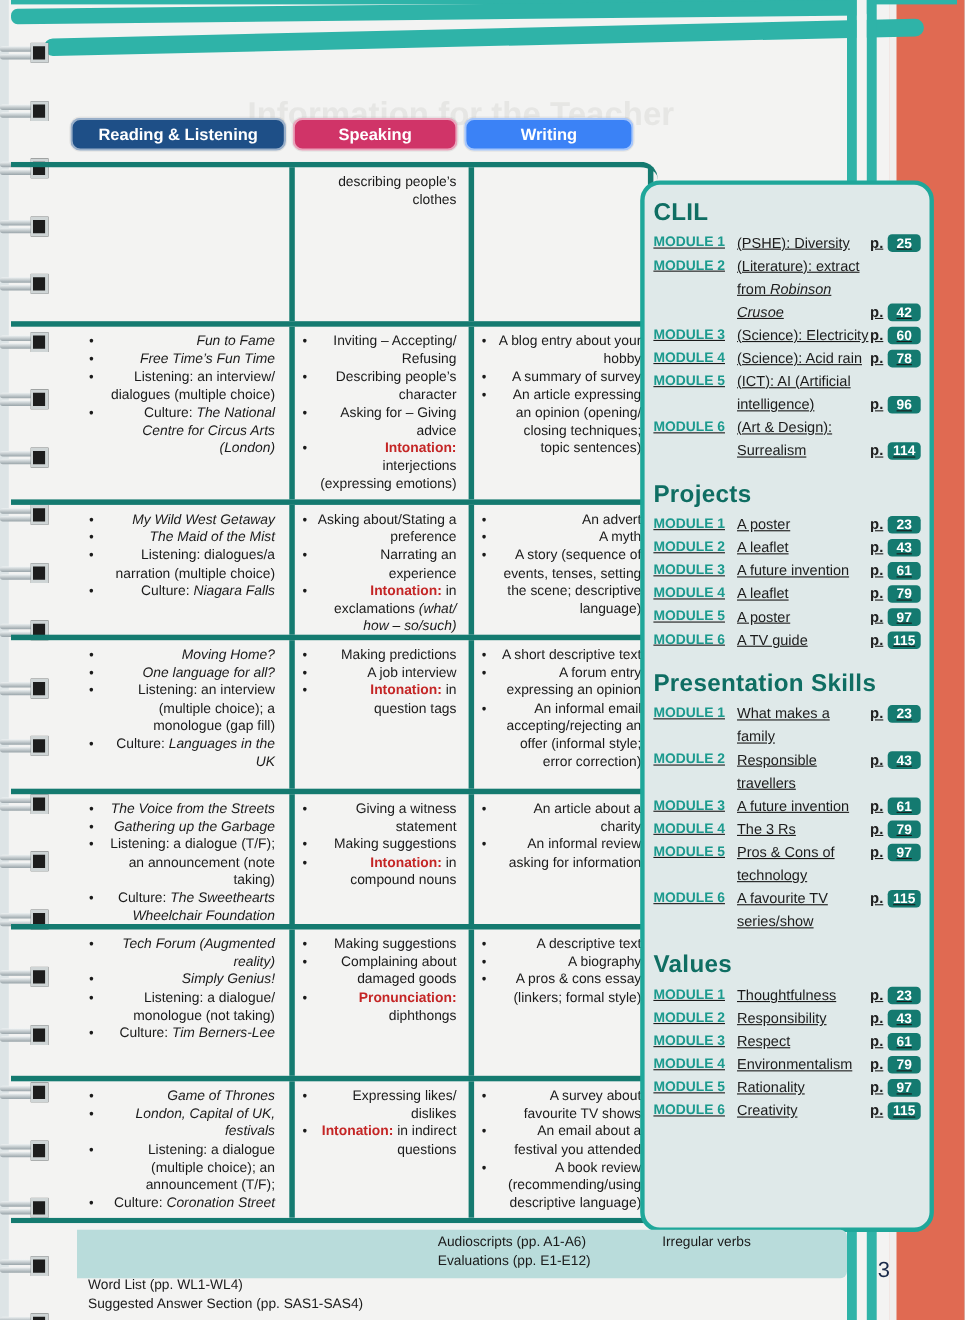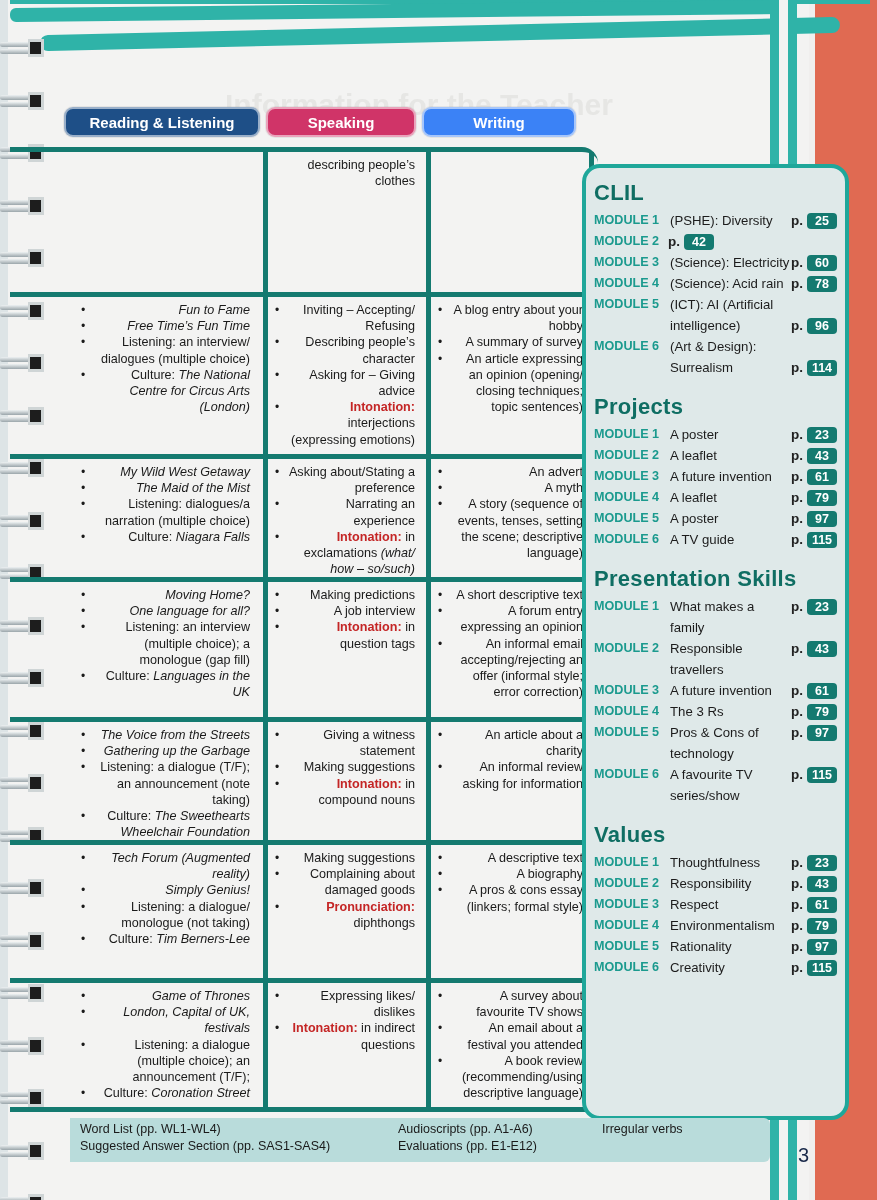"MODULE 1" .entry { text-decoration: none -> underline }
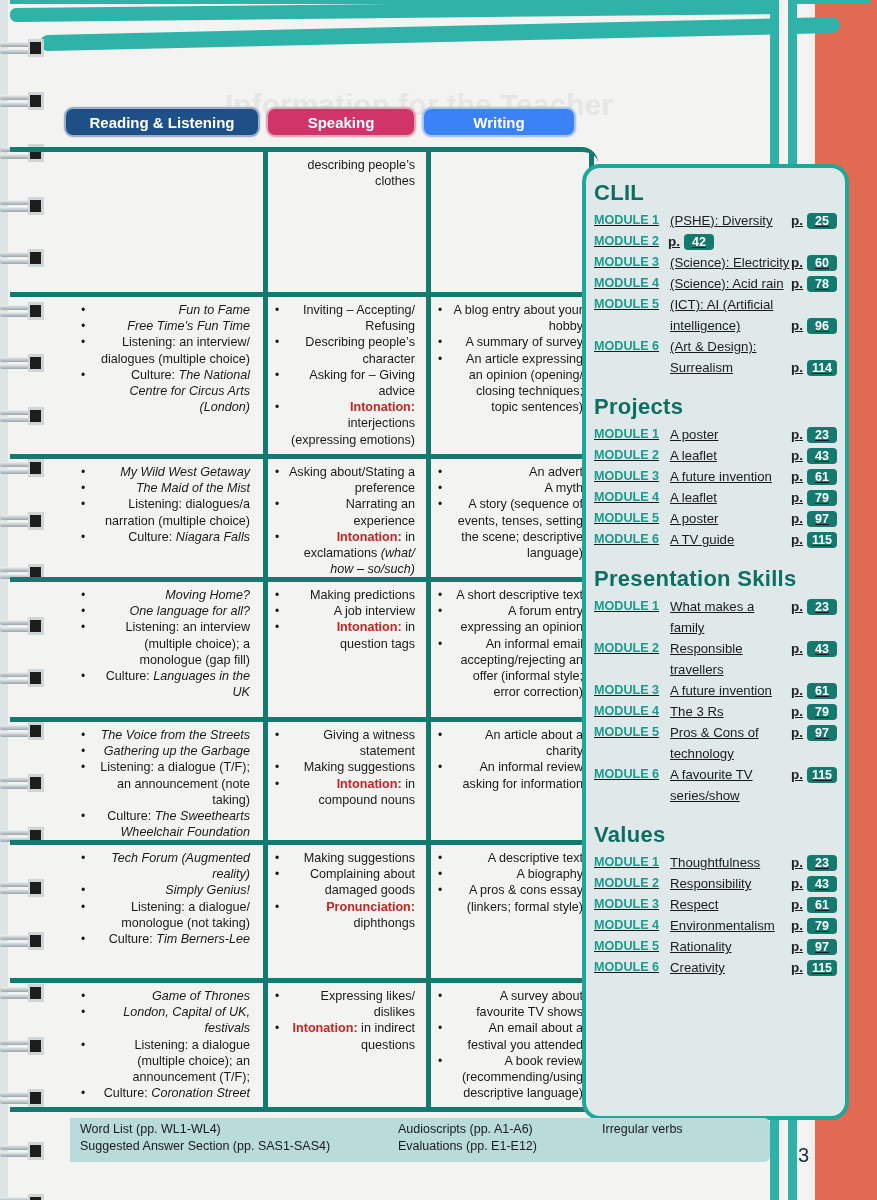"(Literature): extract from Robinson" span.desc { html: none -> <span><span>(Literature): extract from </span><span>Robinson Crusoe</span></span> }
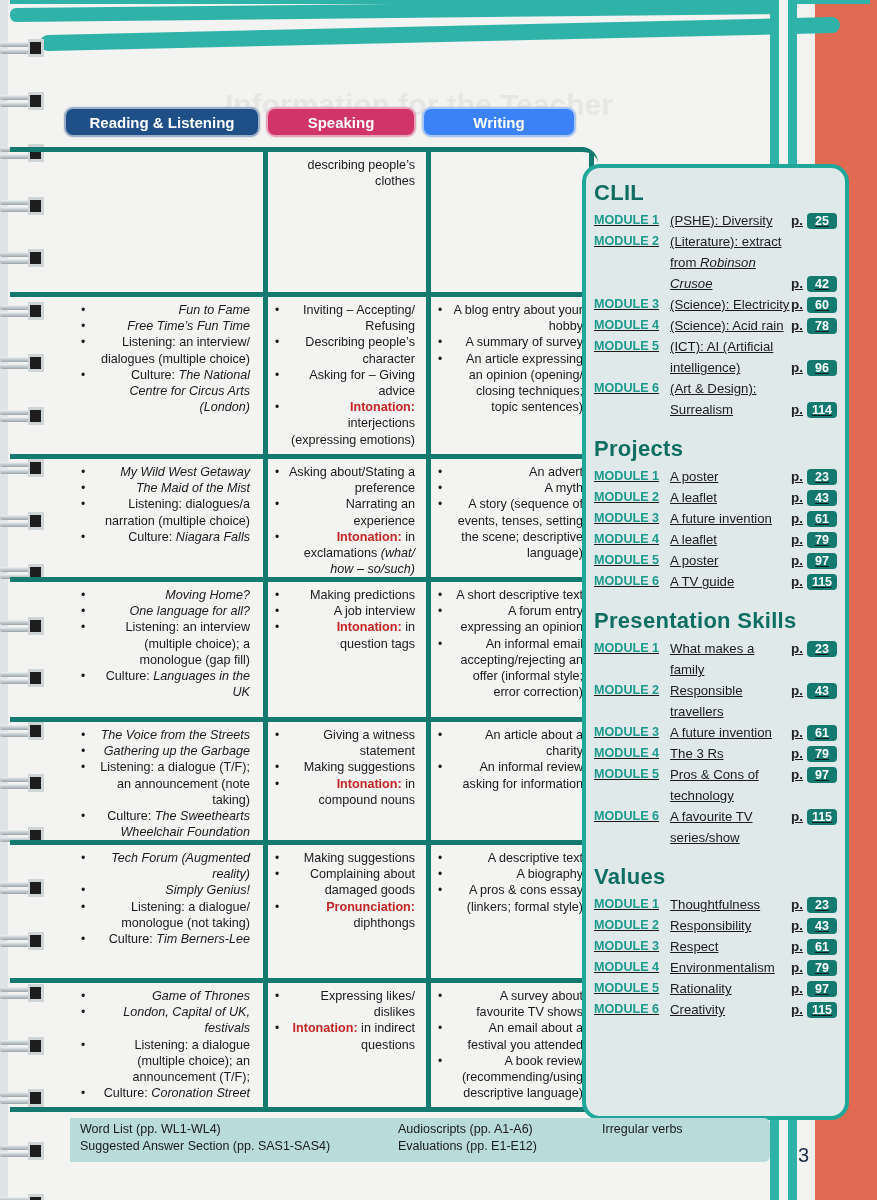"Word List (pp. WL1-WL4)" .bs-1 { margin-top: none -> 39px }
